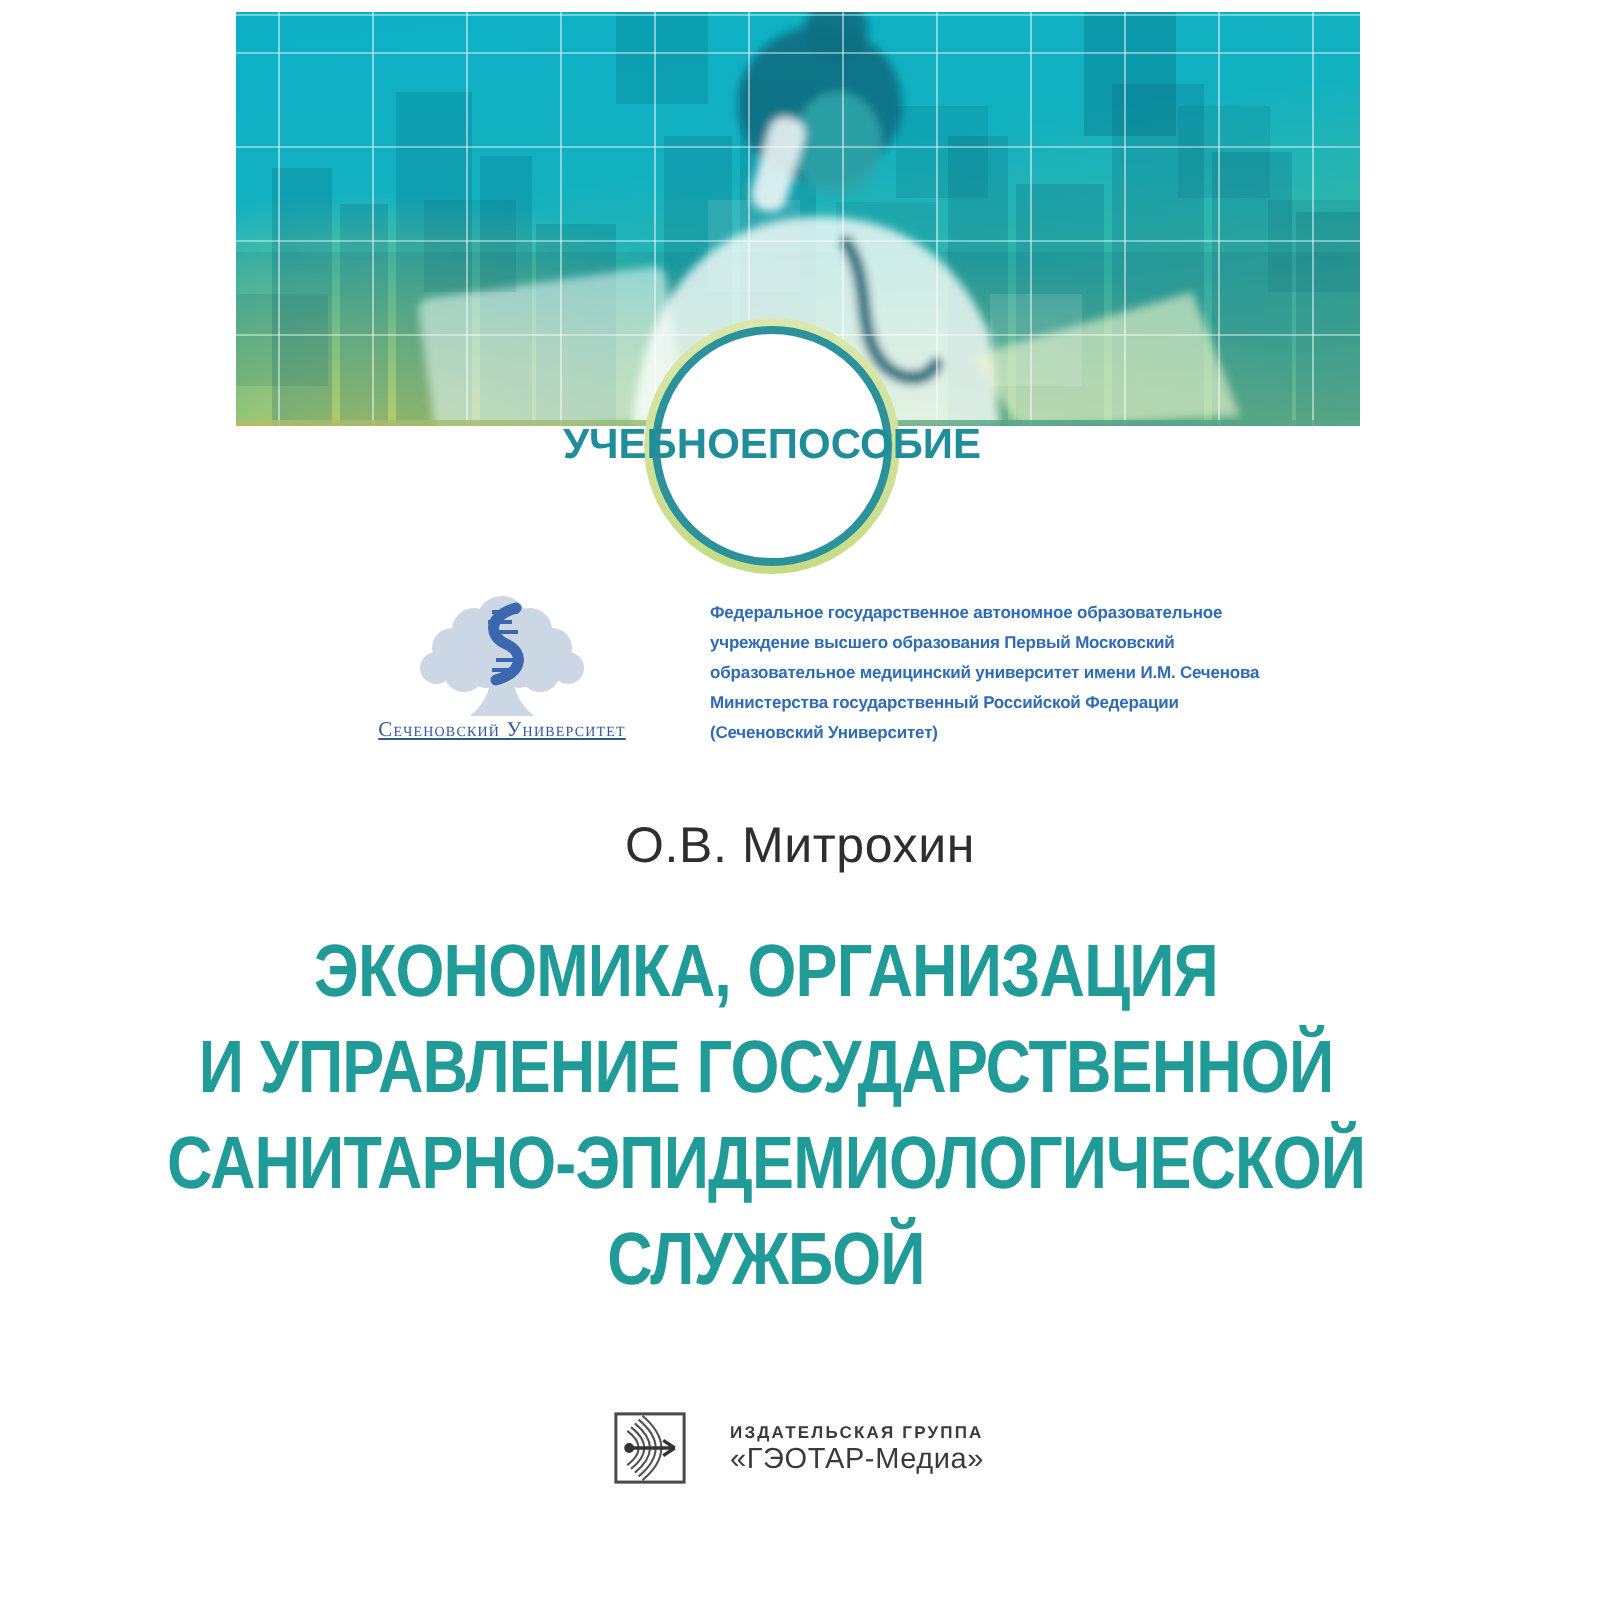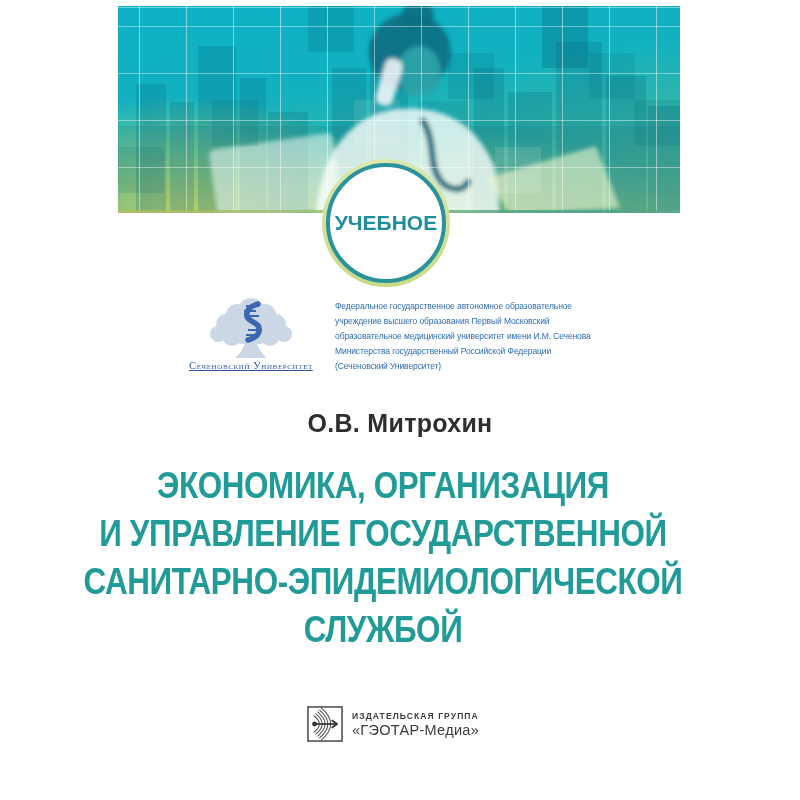"ПОСОБИЕ" div { html: none -> <div>ПОСОБИЕ</div> }
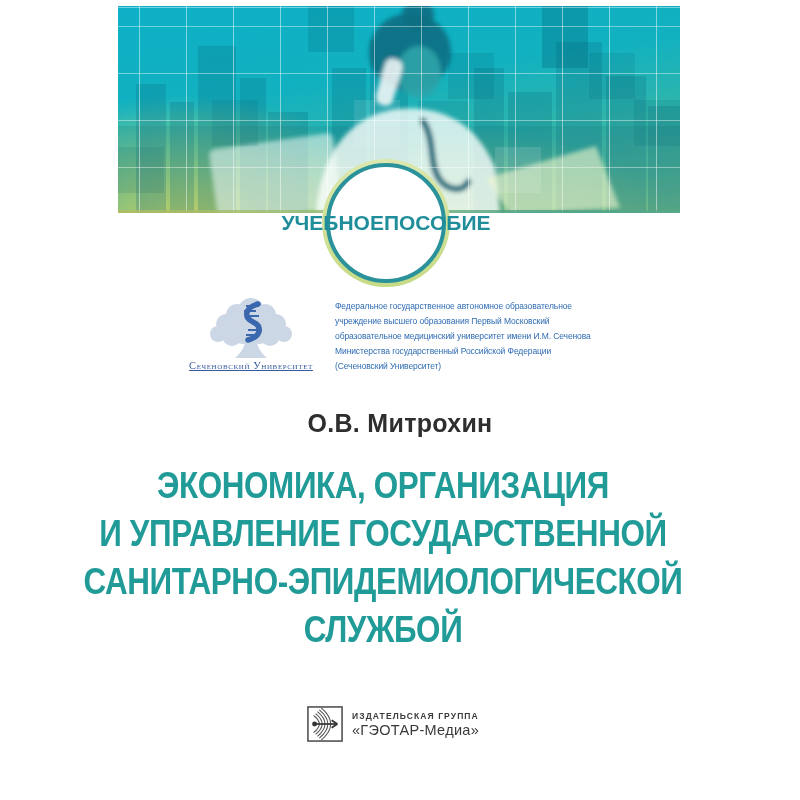"Федеральное государственное автономное" .affiliation { font-weight: normal -> bold; left: 335px -> 355px }
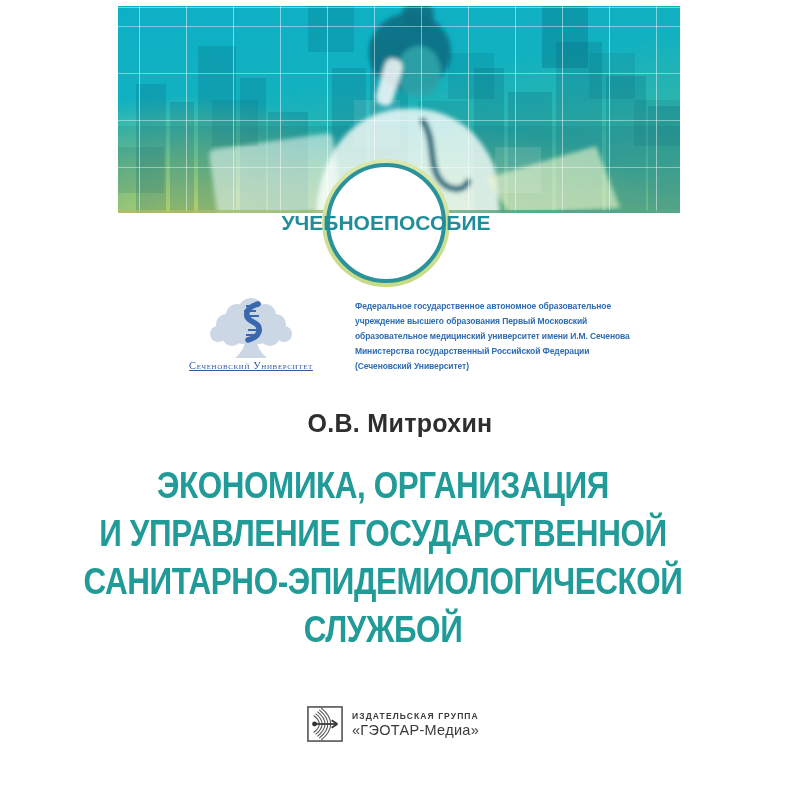"О.В. Митрохин" .author { font-weight: bold -> normal }
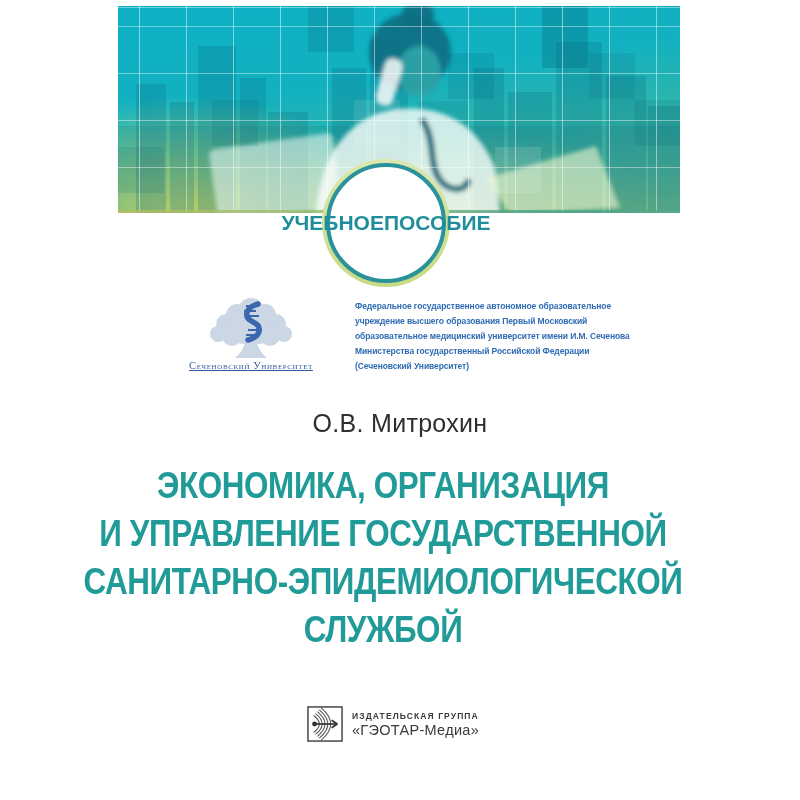"ИЗДАТЕЛЬСКАЯ ГРУППА" .publisher { gap: 9px -> 22px }
